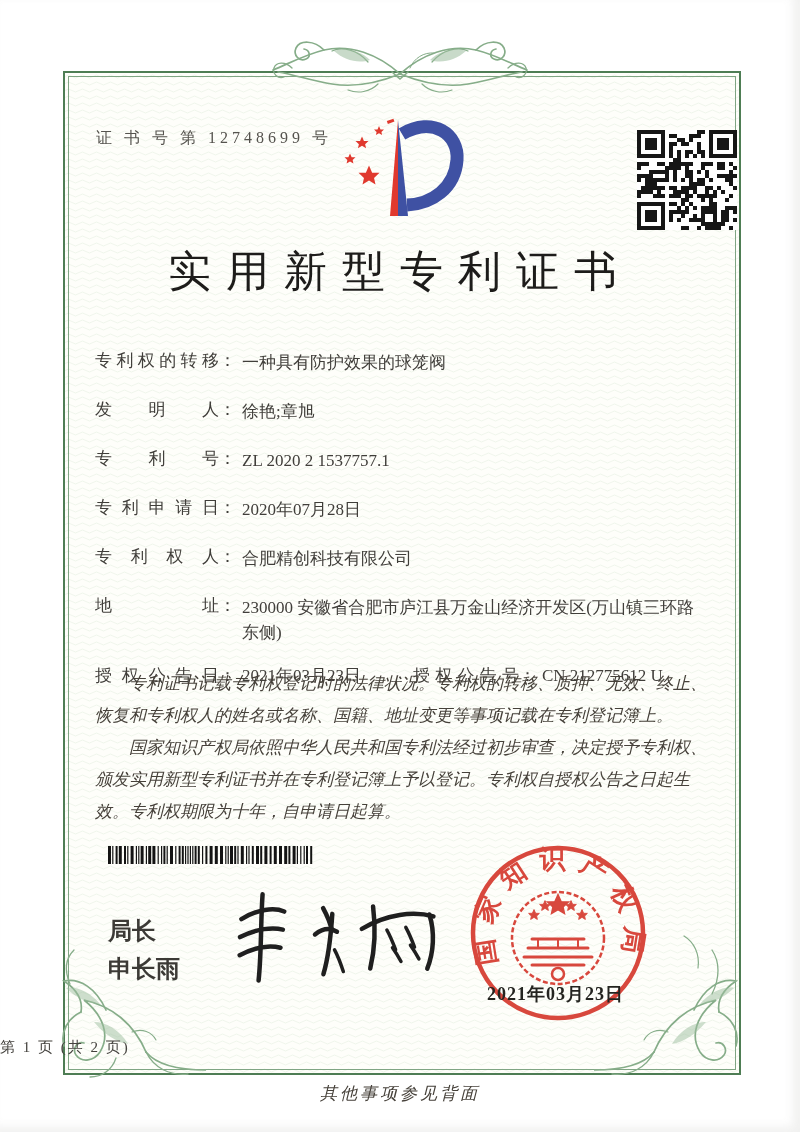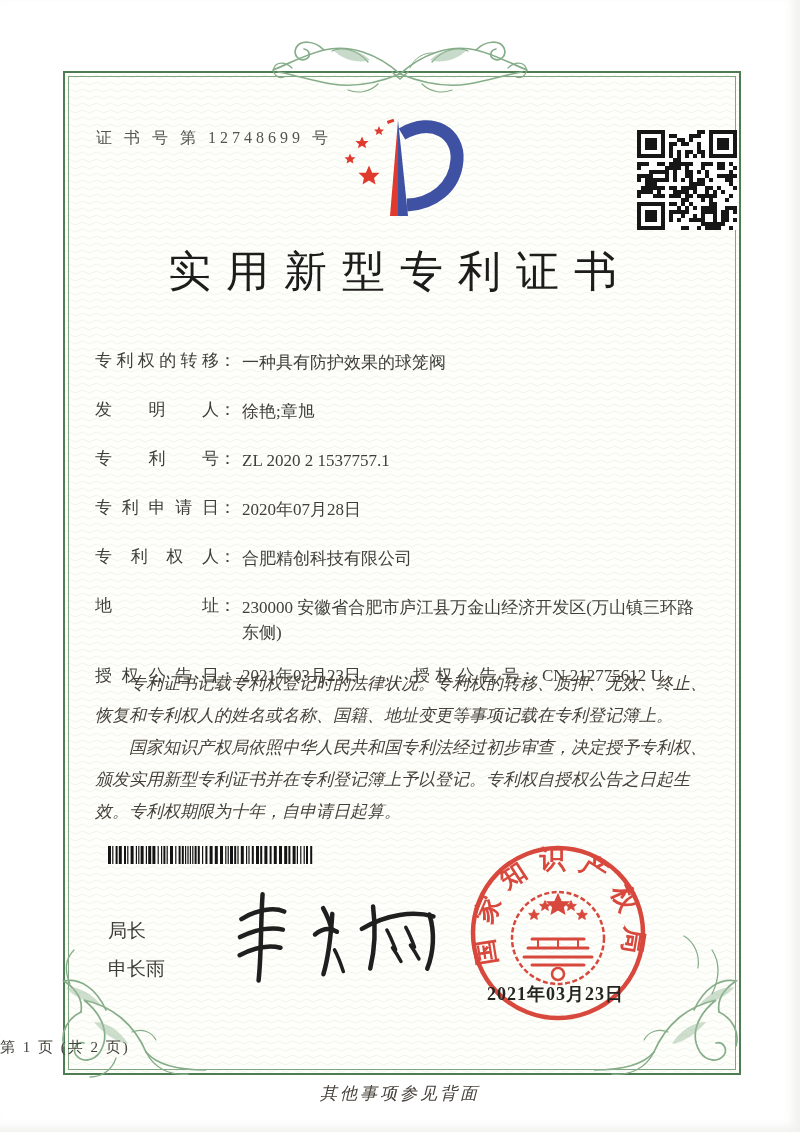"局长" .signer { font-size: 19px -> 24px; font-weight: none -> bold }
